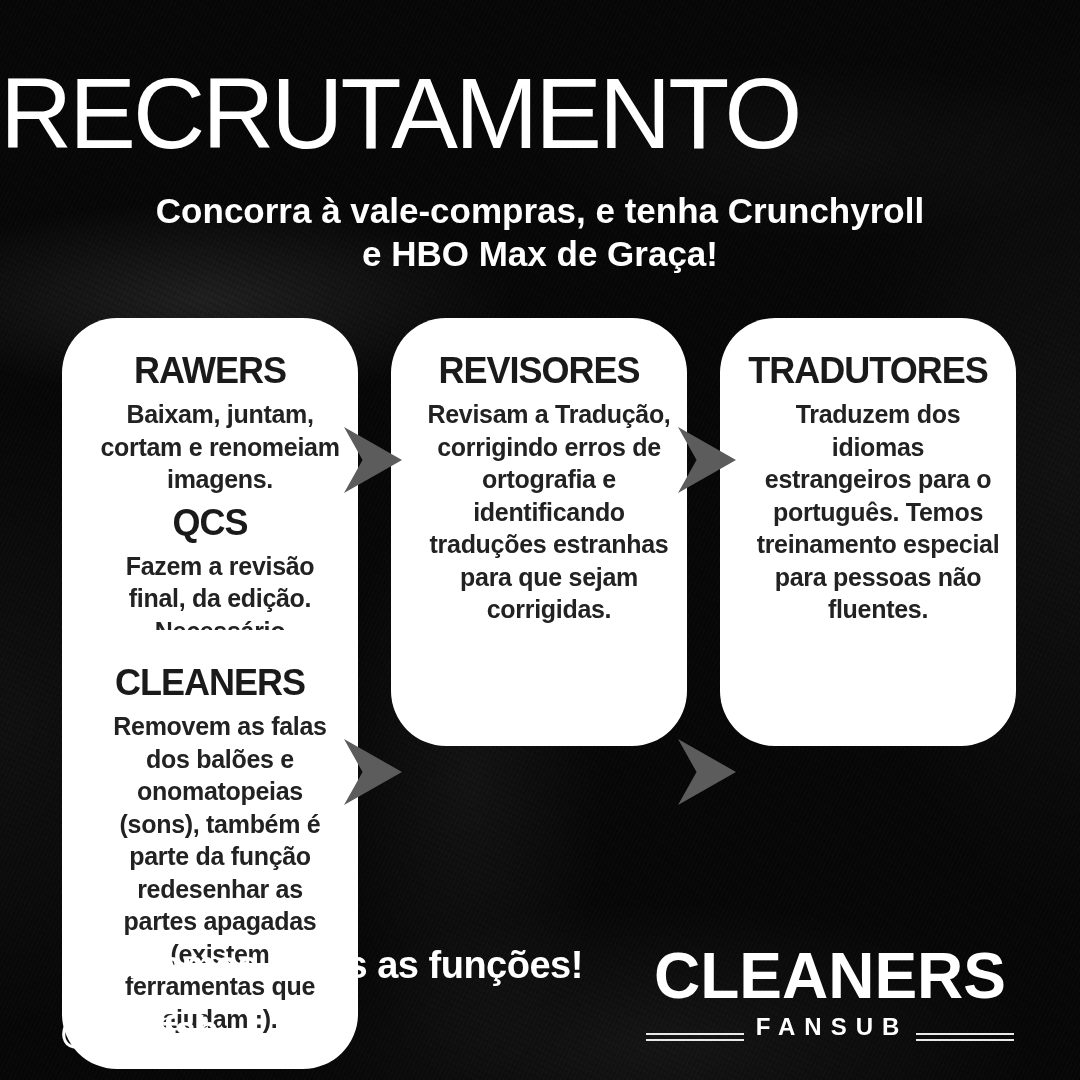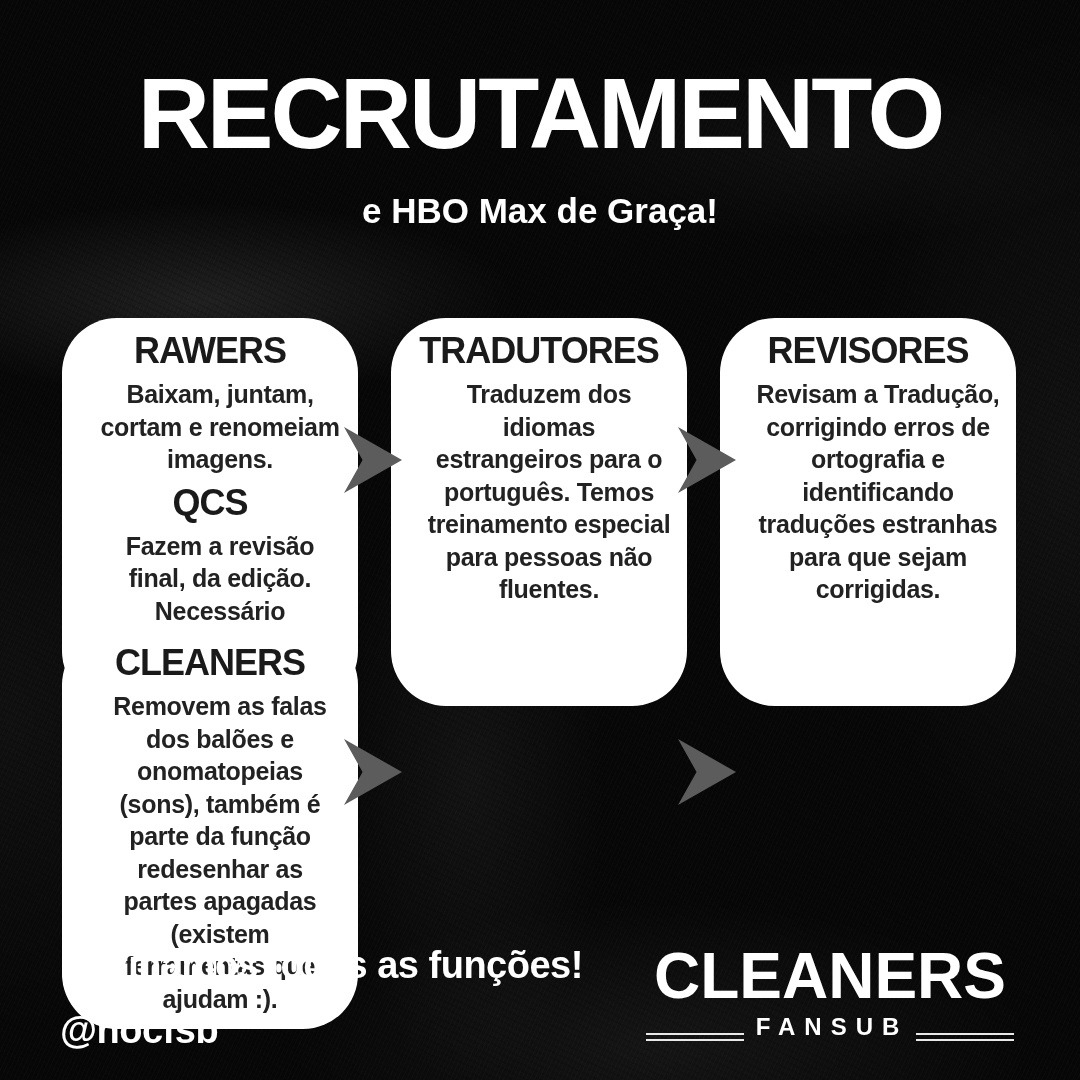"RECRUTAMENTO" .title { font-weight: 700 -> 400; text-align: center -> none }
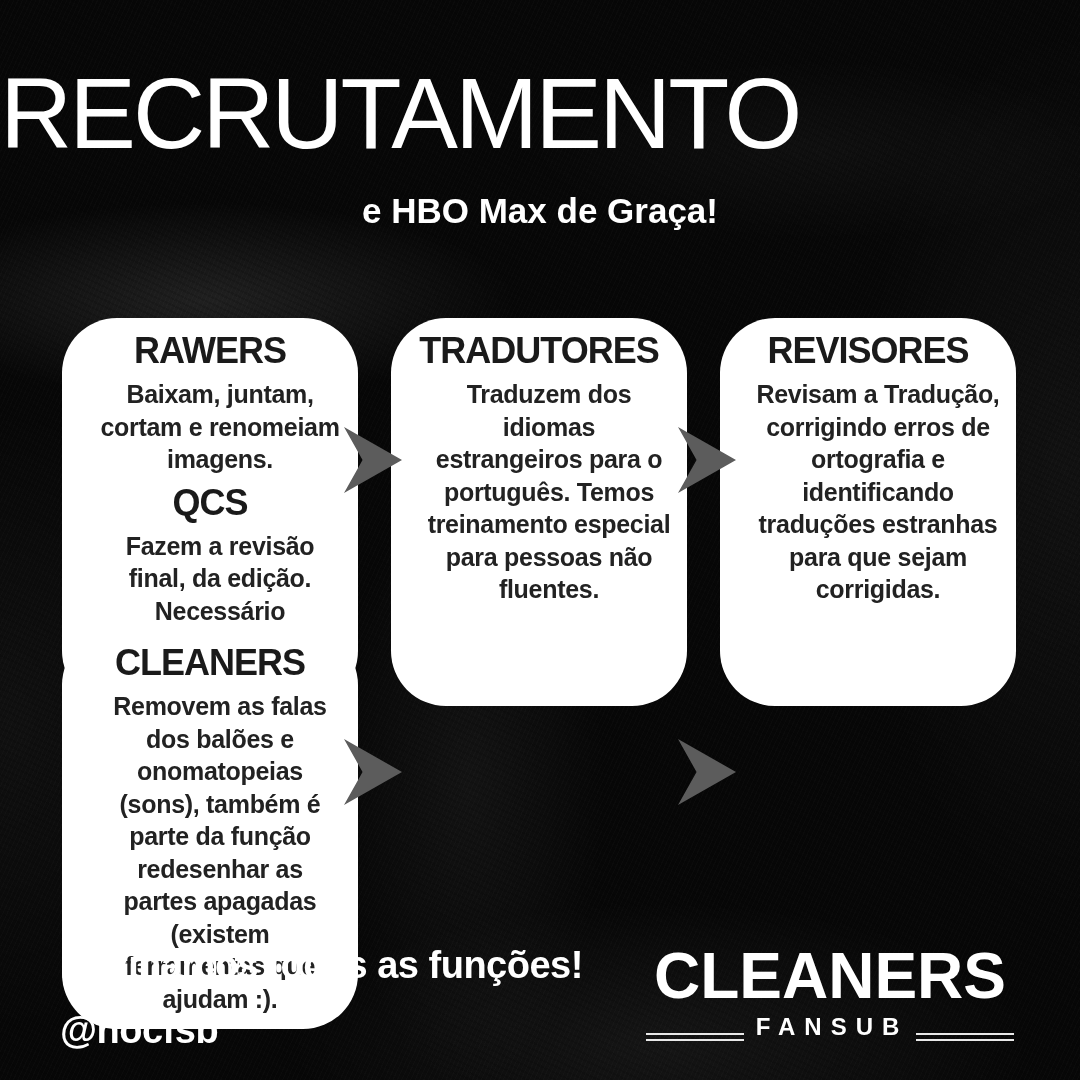"Concorra à vale-compras, e tenha" div { html: none -> <div>Concorra à vale-compras, e tenha Crunchyroll</div> }
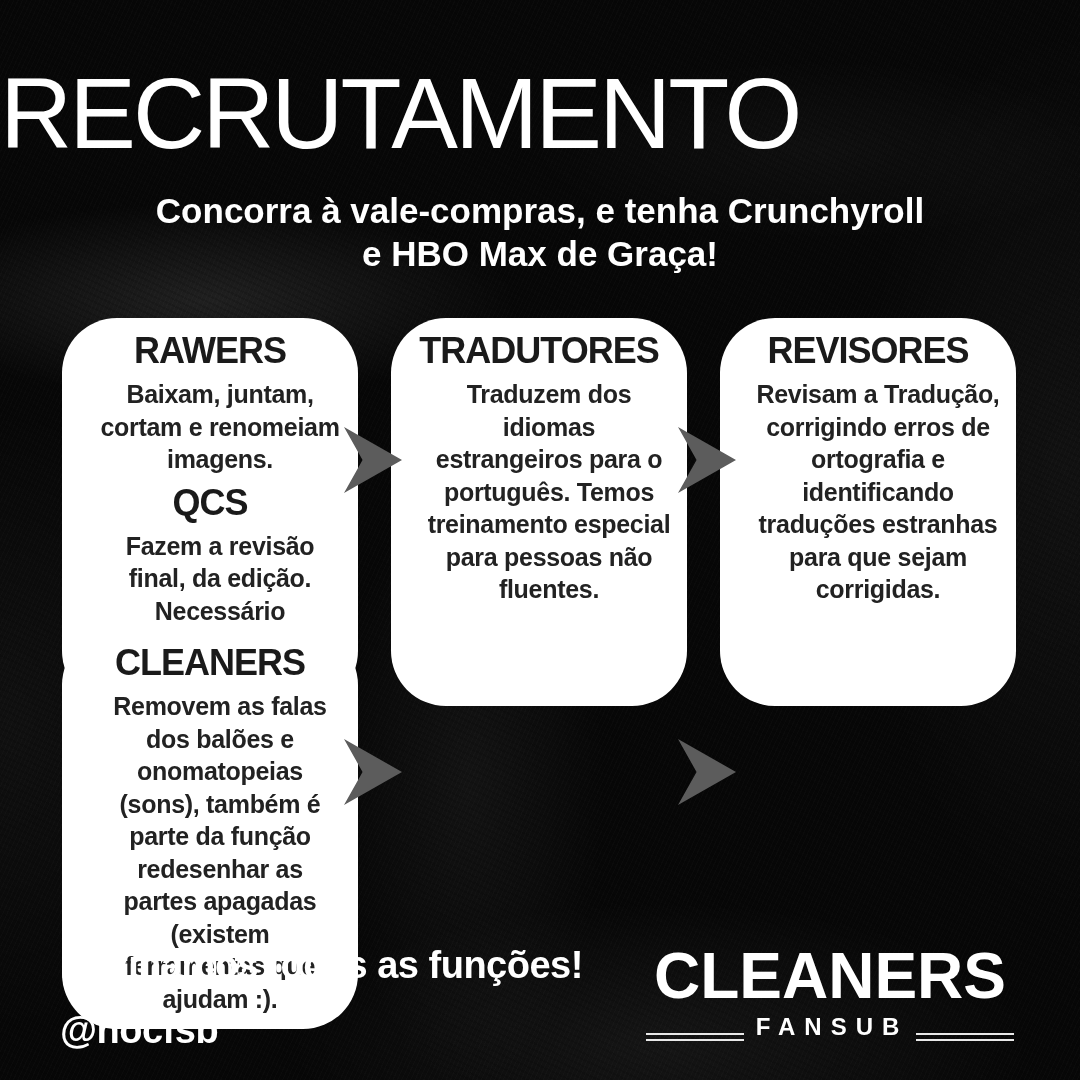"RAWERS" .card { padding: 8px 16px -> 28px 16px }
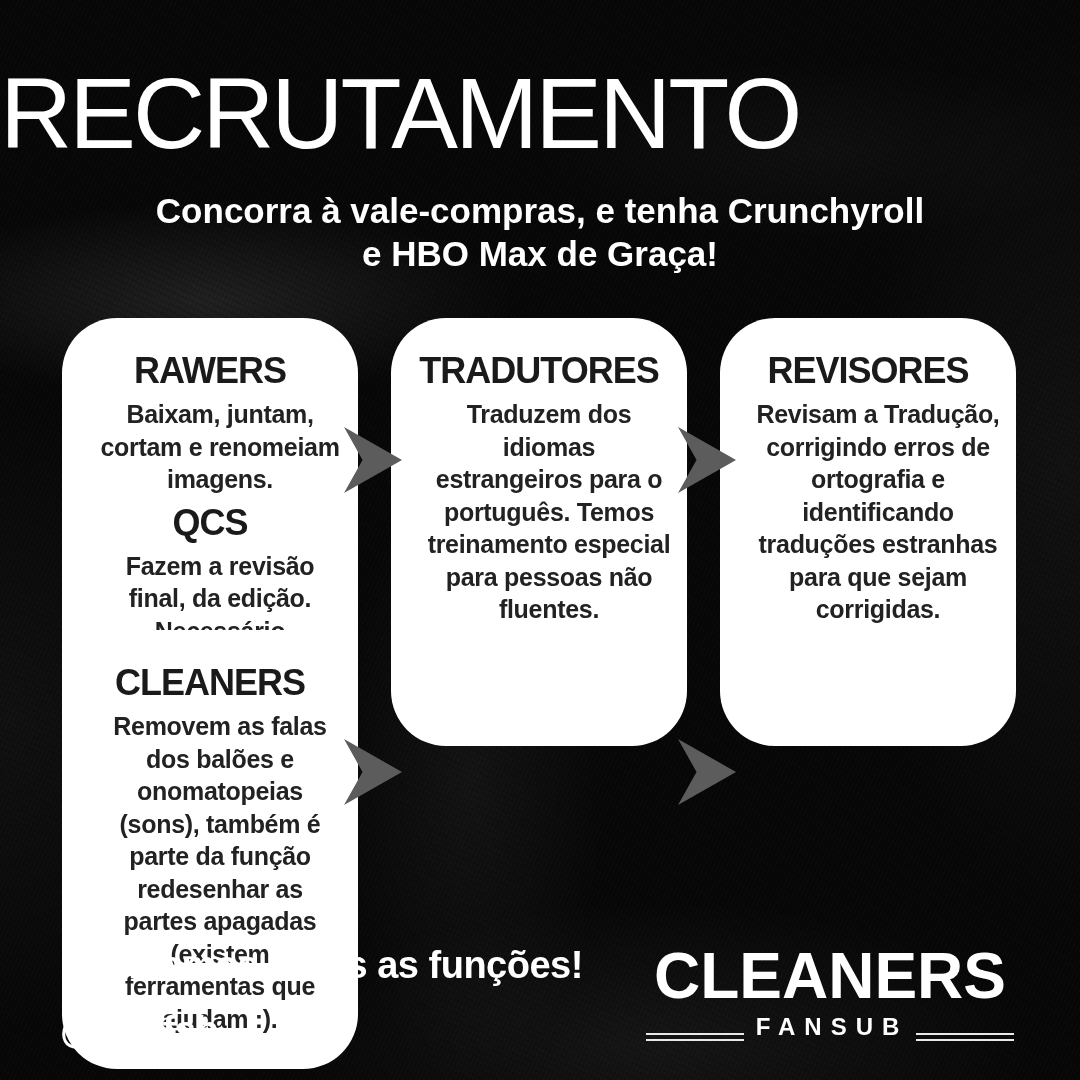"TRADUTORES" div.card { order: before "REVISORES" -> after "REVISORES" }
